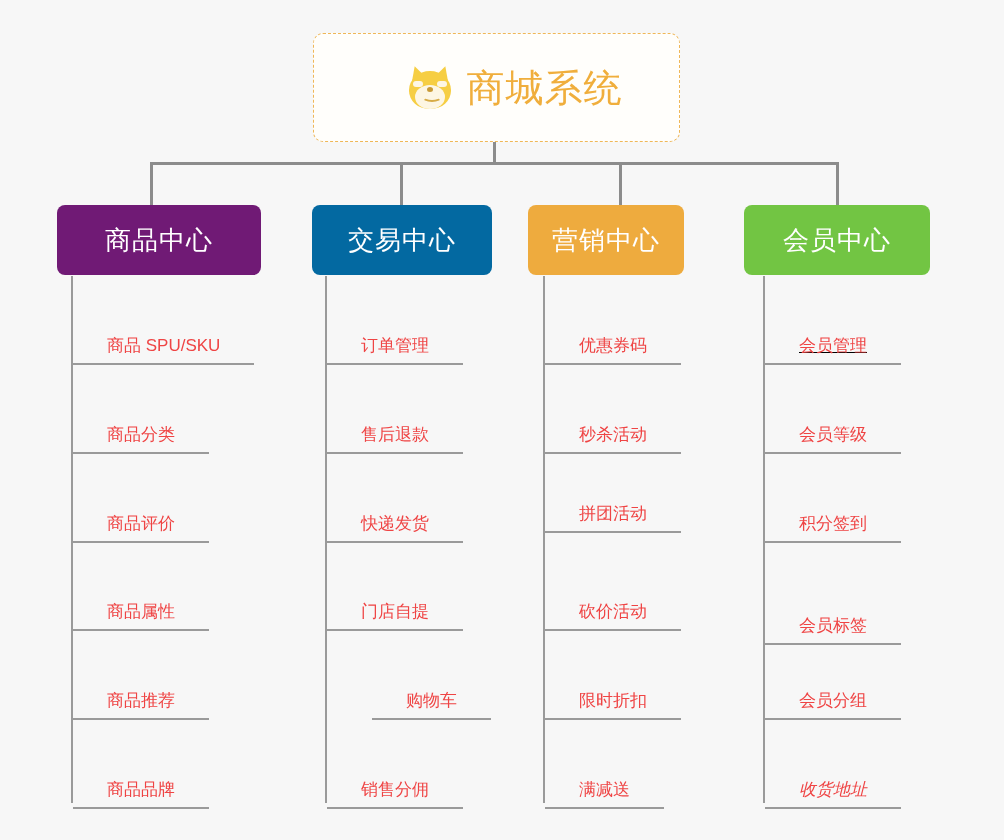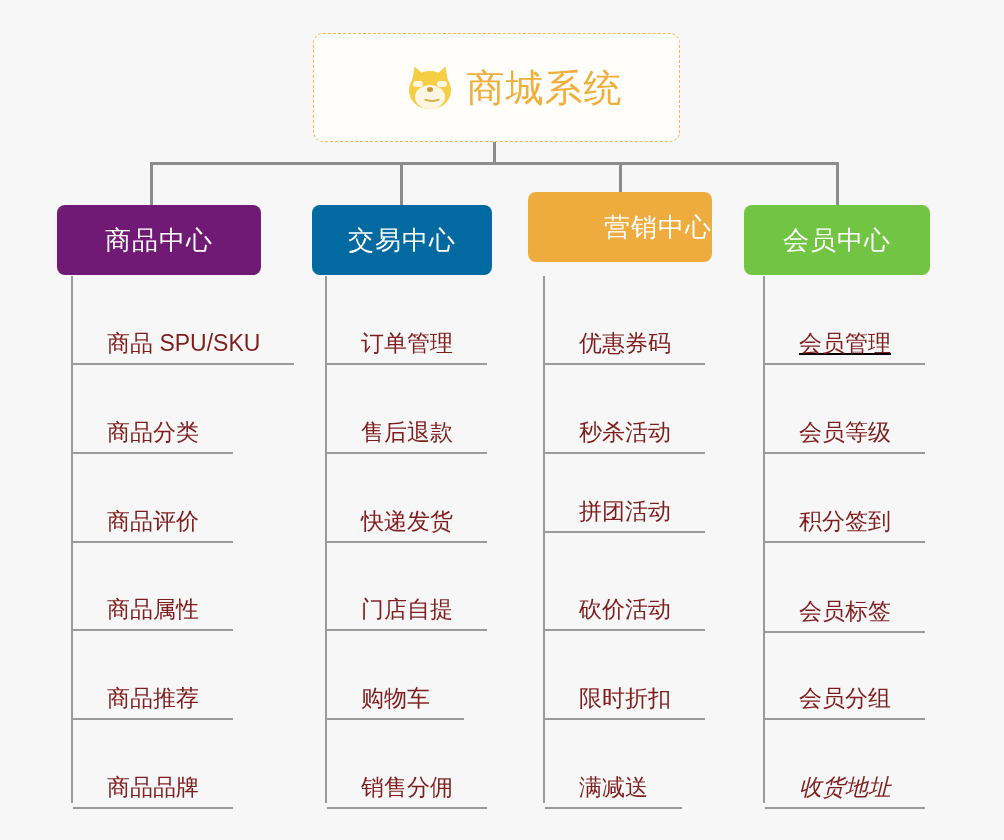"营销中心" div.cat-box { justify-content: flex-end -> none; top: 192px -> 205px; width: 184px -> 156px }
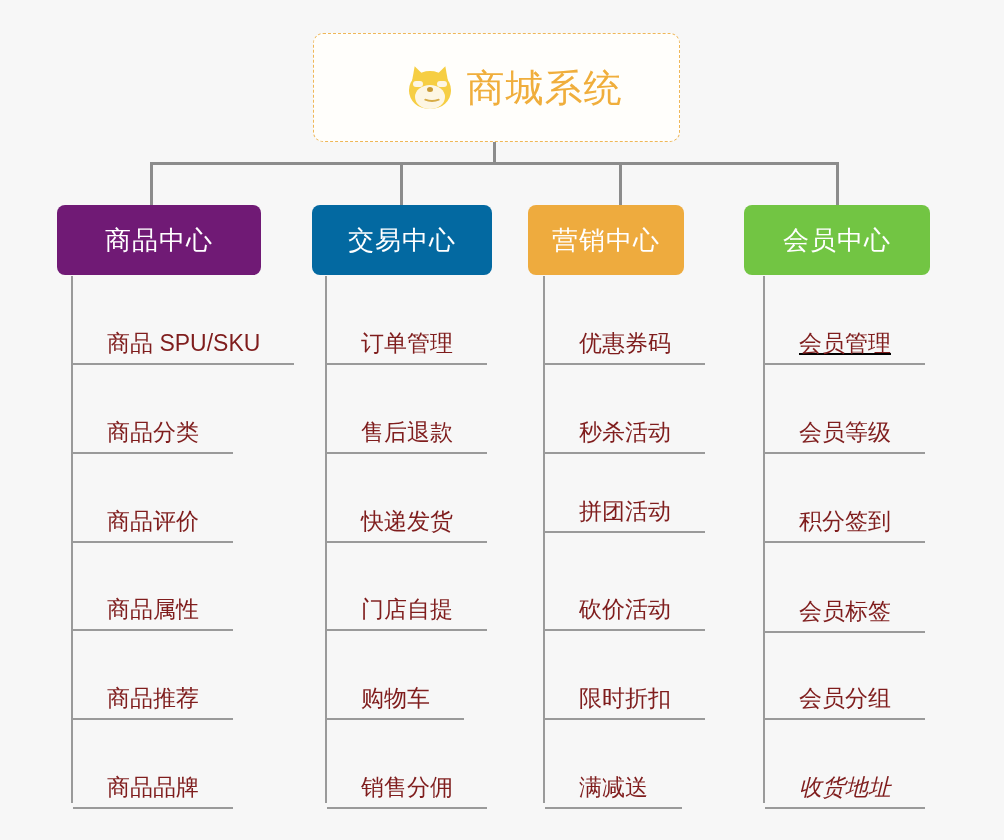"商品 SPU/SKU" .leaf-label { color: #7f1d1d -> #ef4444; font-size: 23px -> 17px }
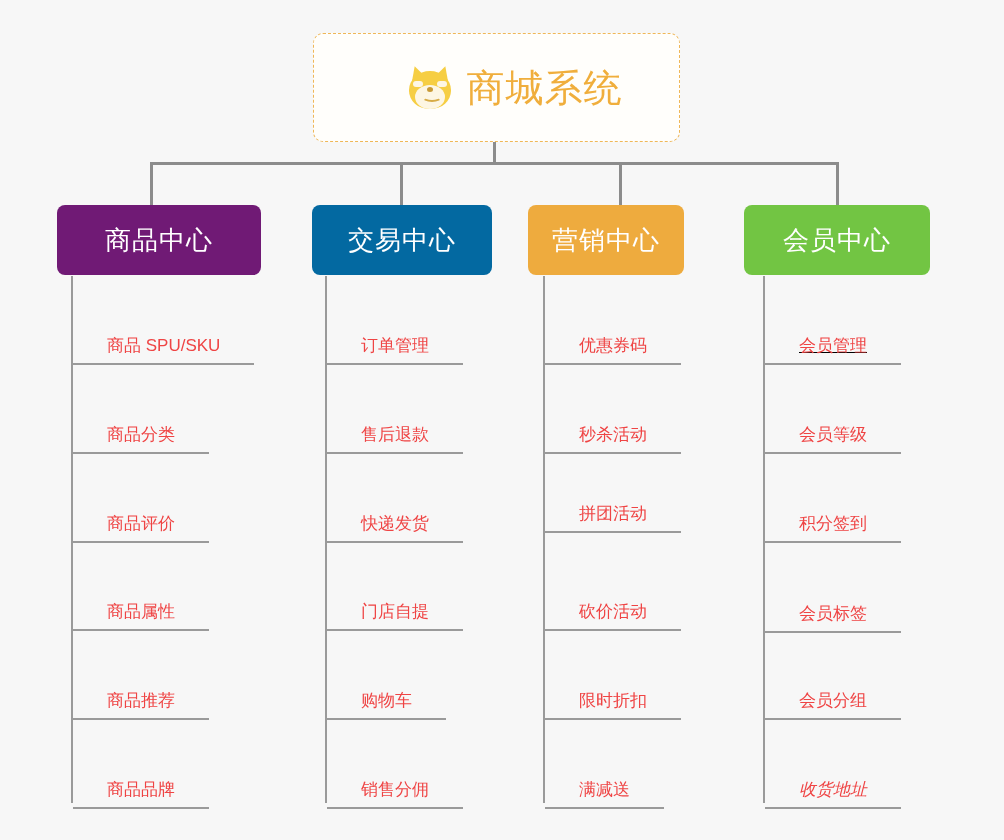"会员标签" div.leaf-item { top: 268px -> 280px }
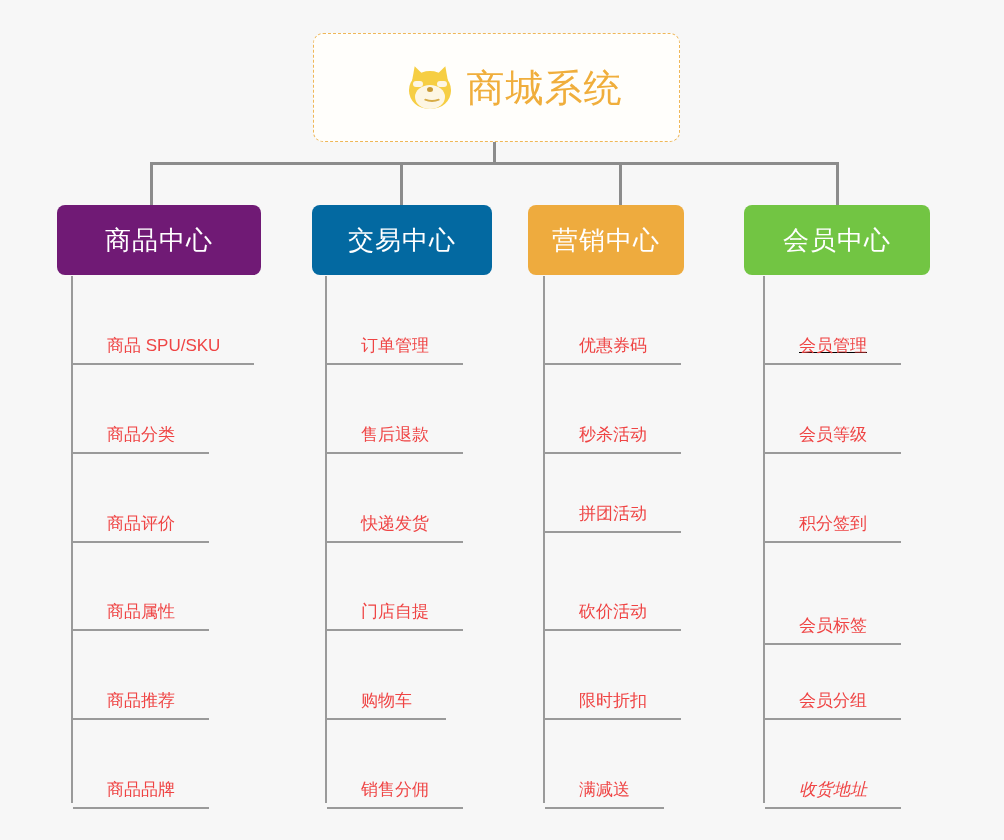"购物车" div.leaf-item { padding-left: none -> 45px }
